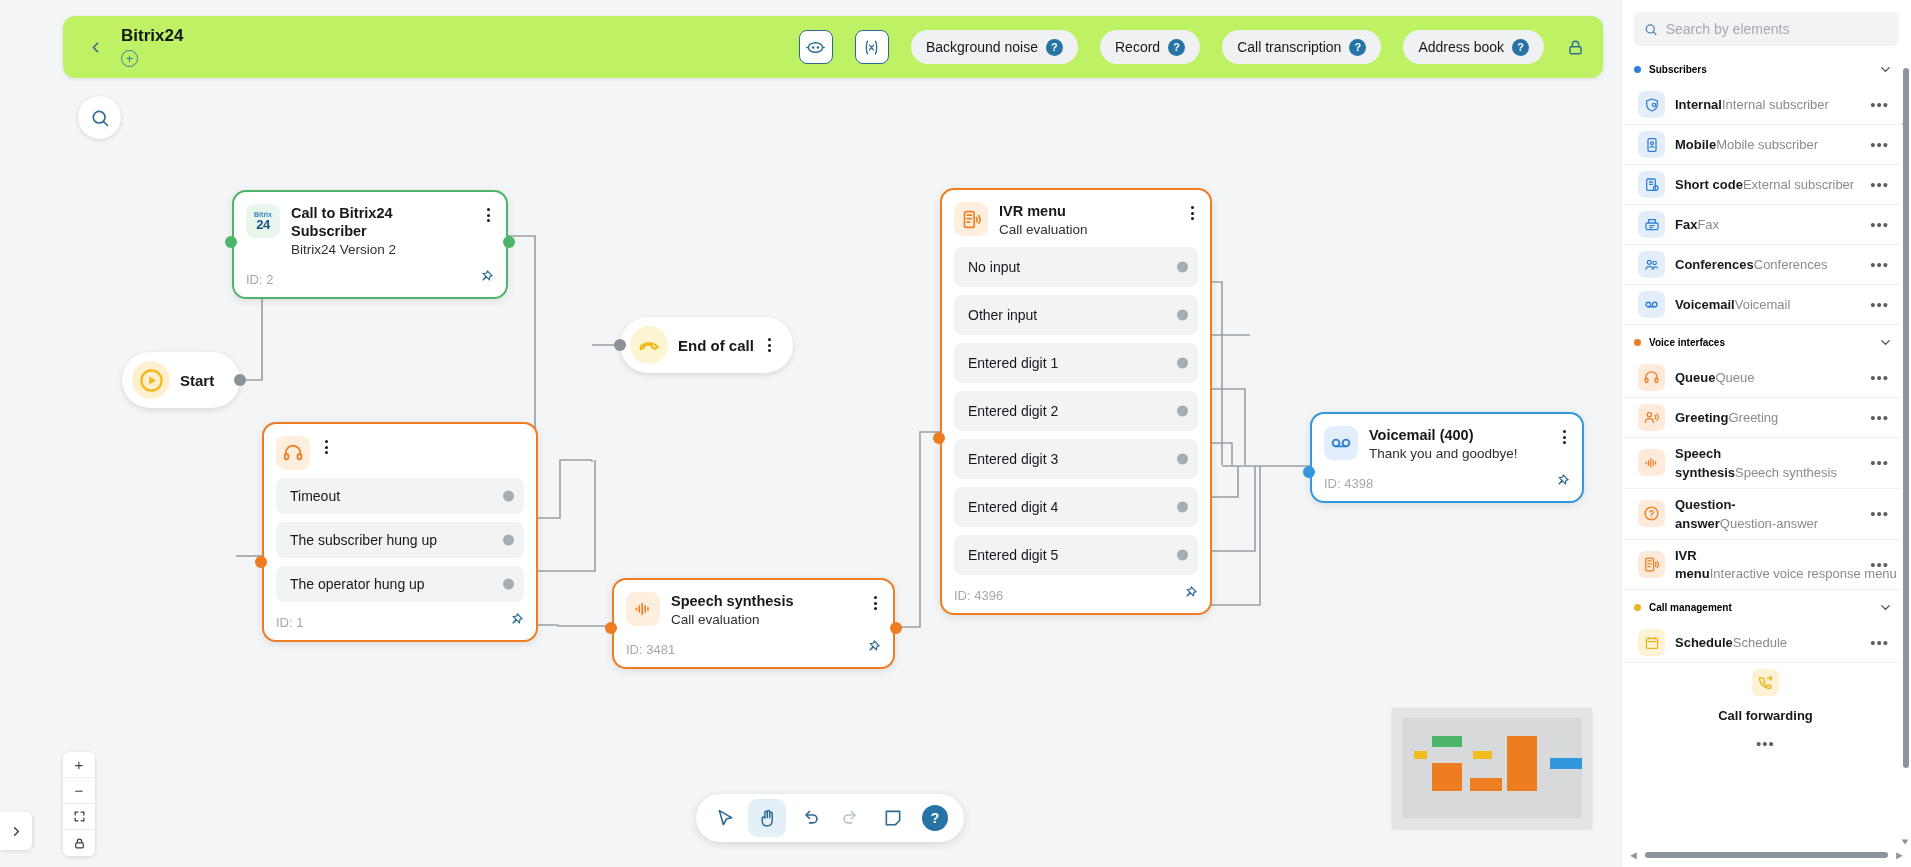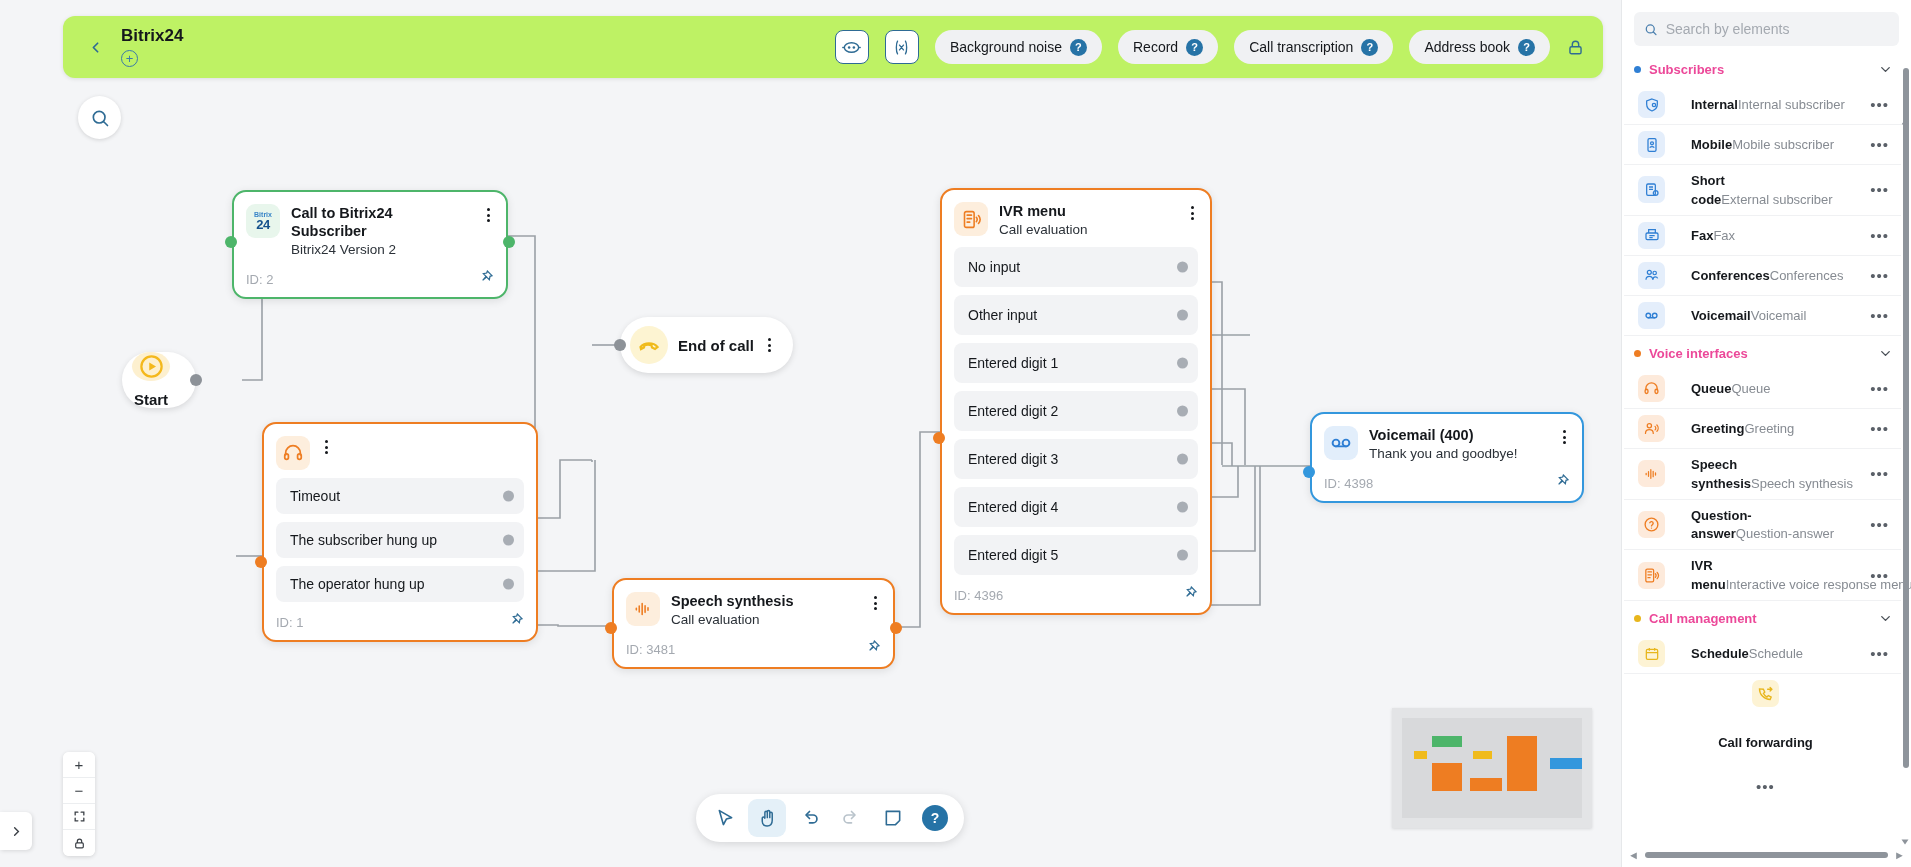"Background noise" .hdr-right { gap: 16px -> 22px }
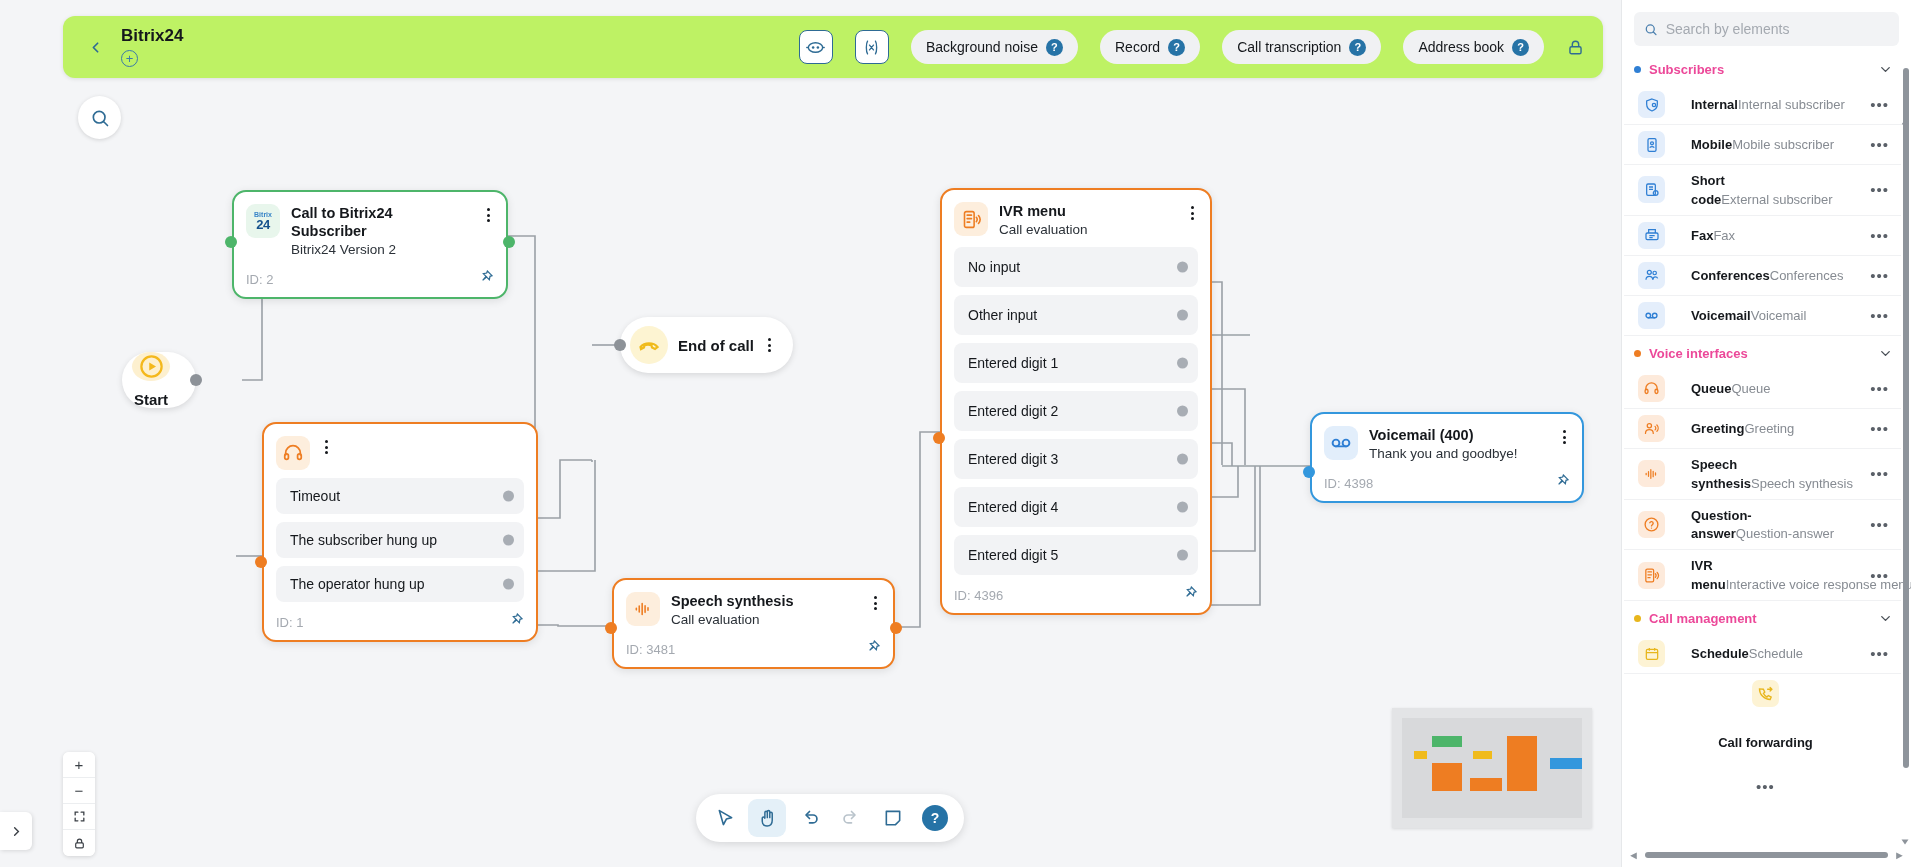"Subscribers" .sb-group-title { color: #ec4899 -> #000000; font-size: 13px -> 10px }
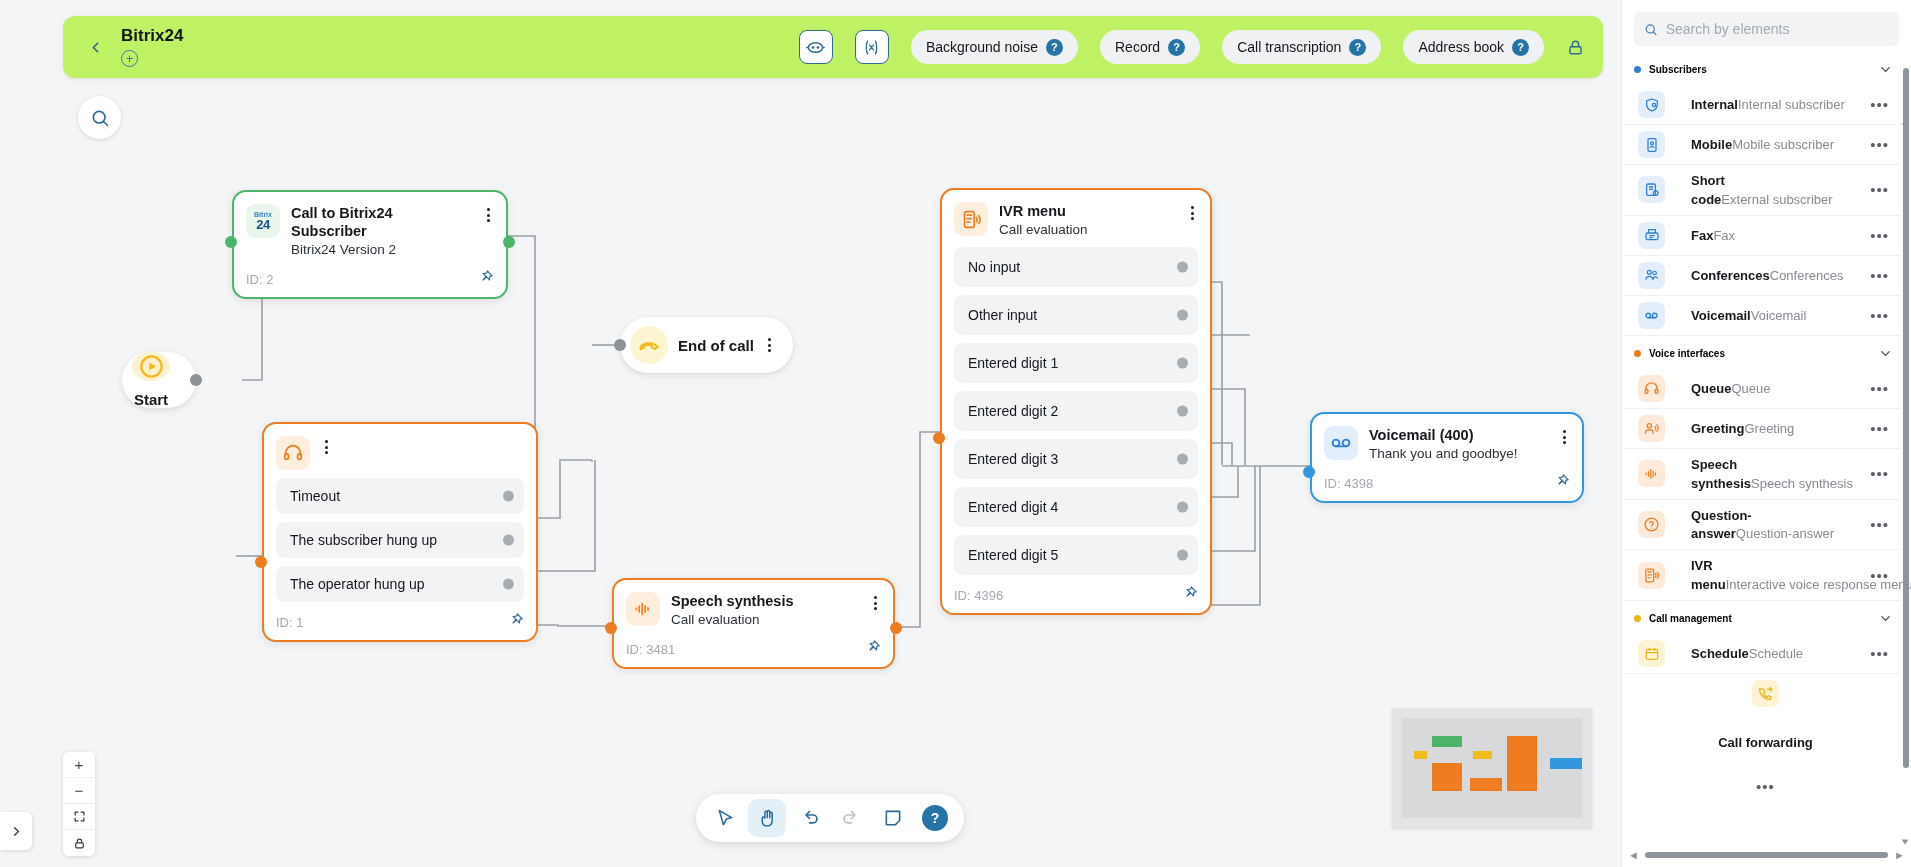"InternalInternal subscriber" .sb-item { gap: 26px -> 10px }
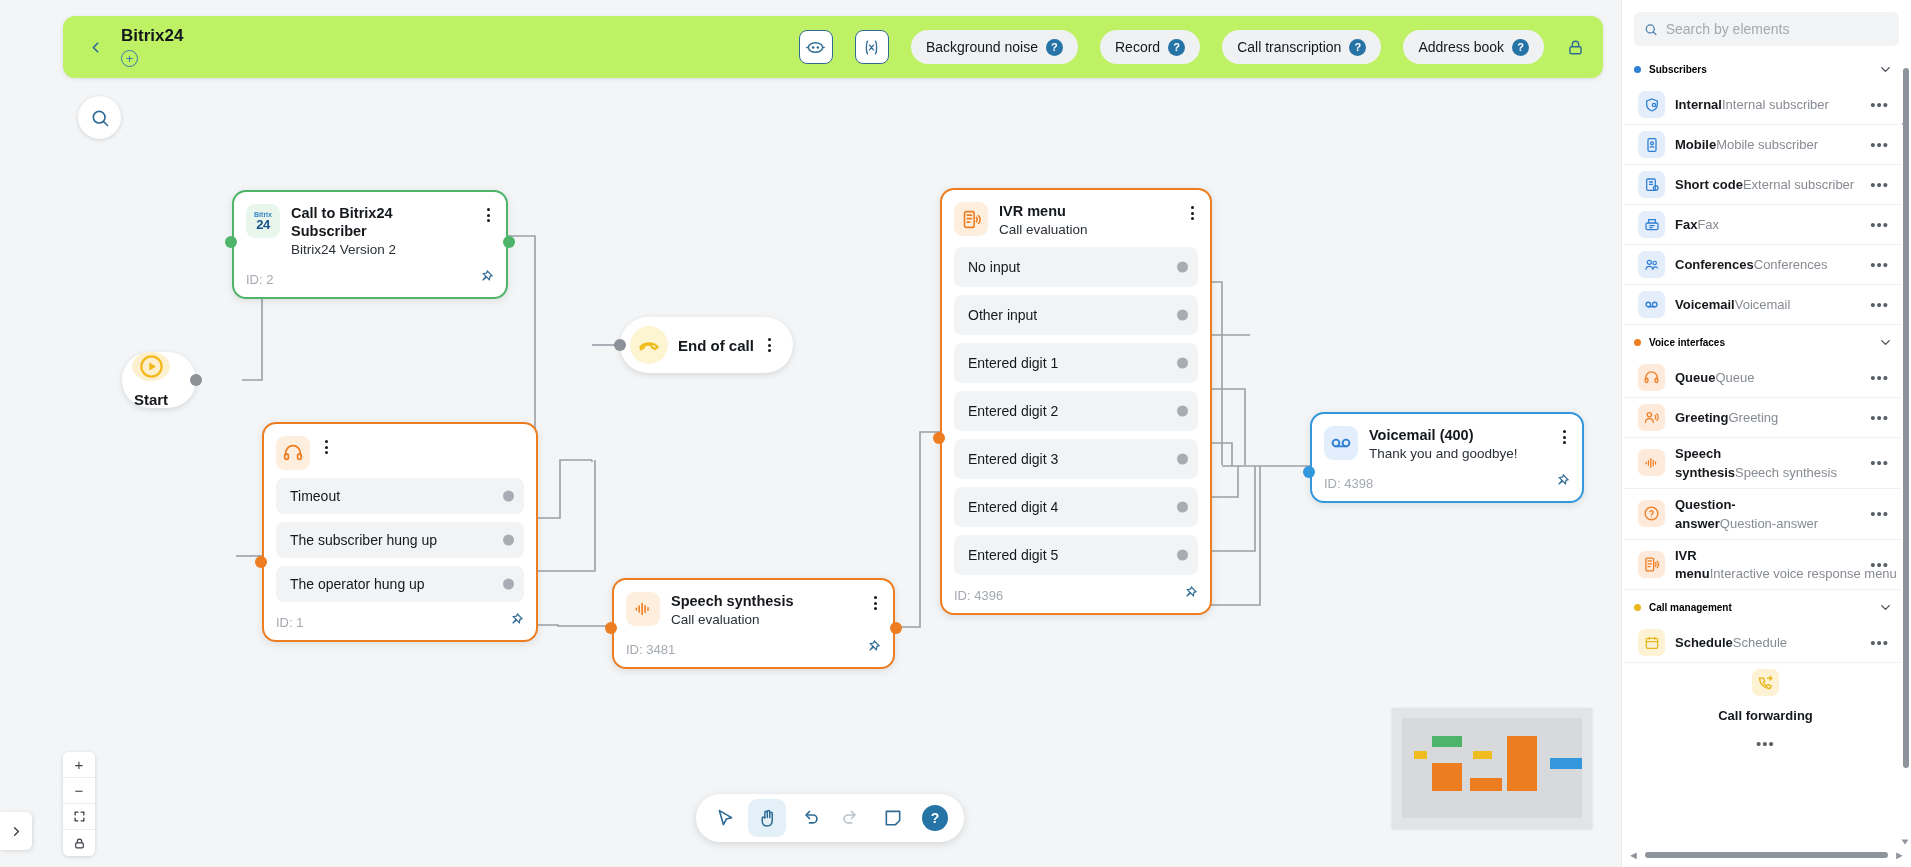"Start" div.pill-node { flex-direction: column -> none }
